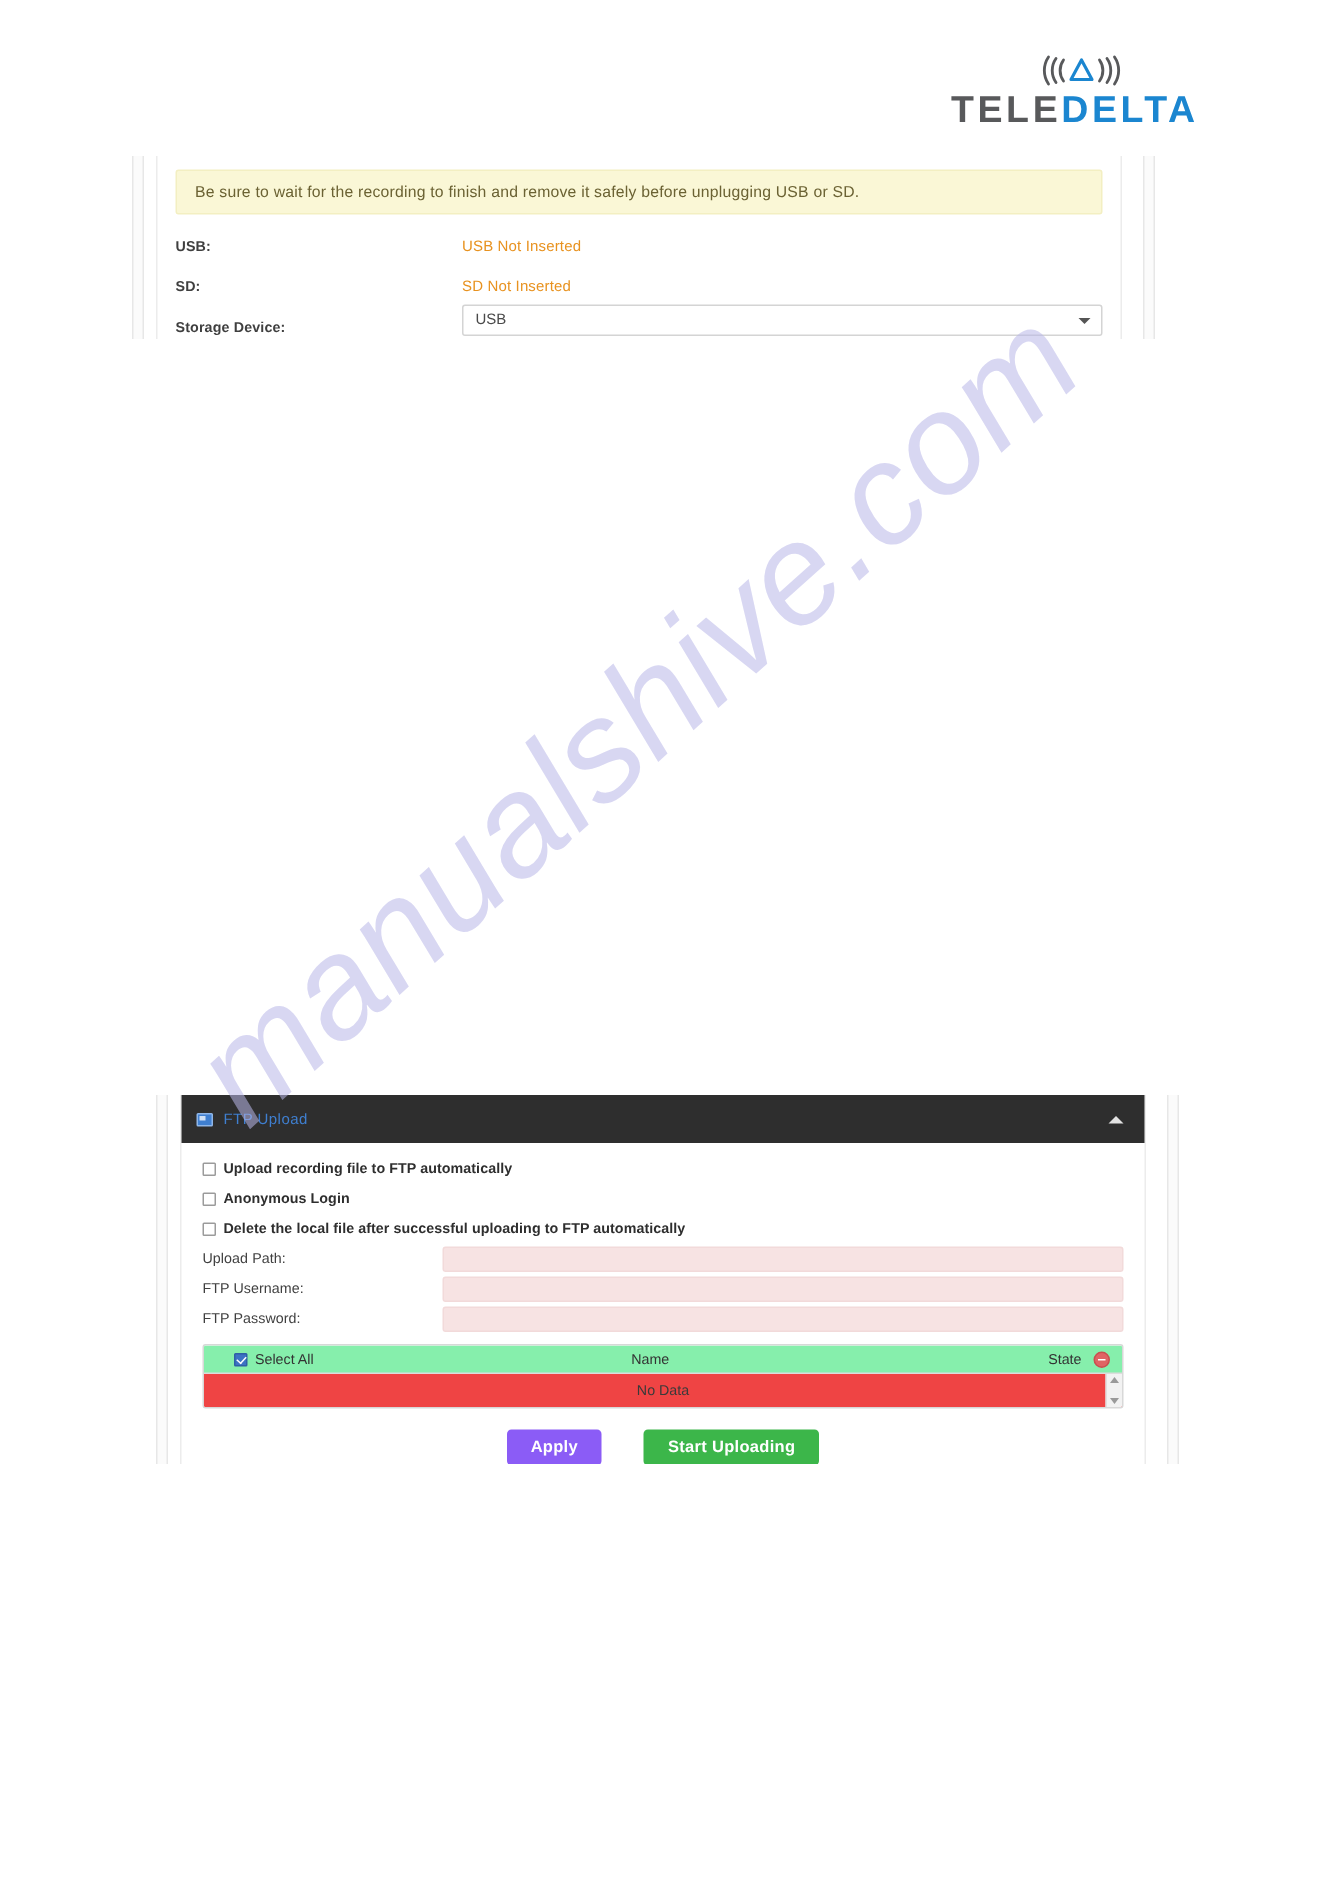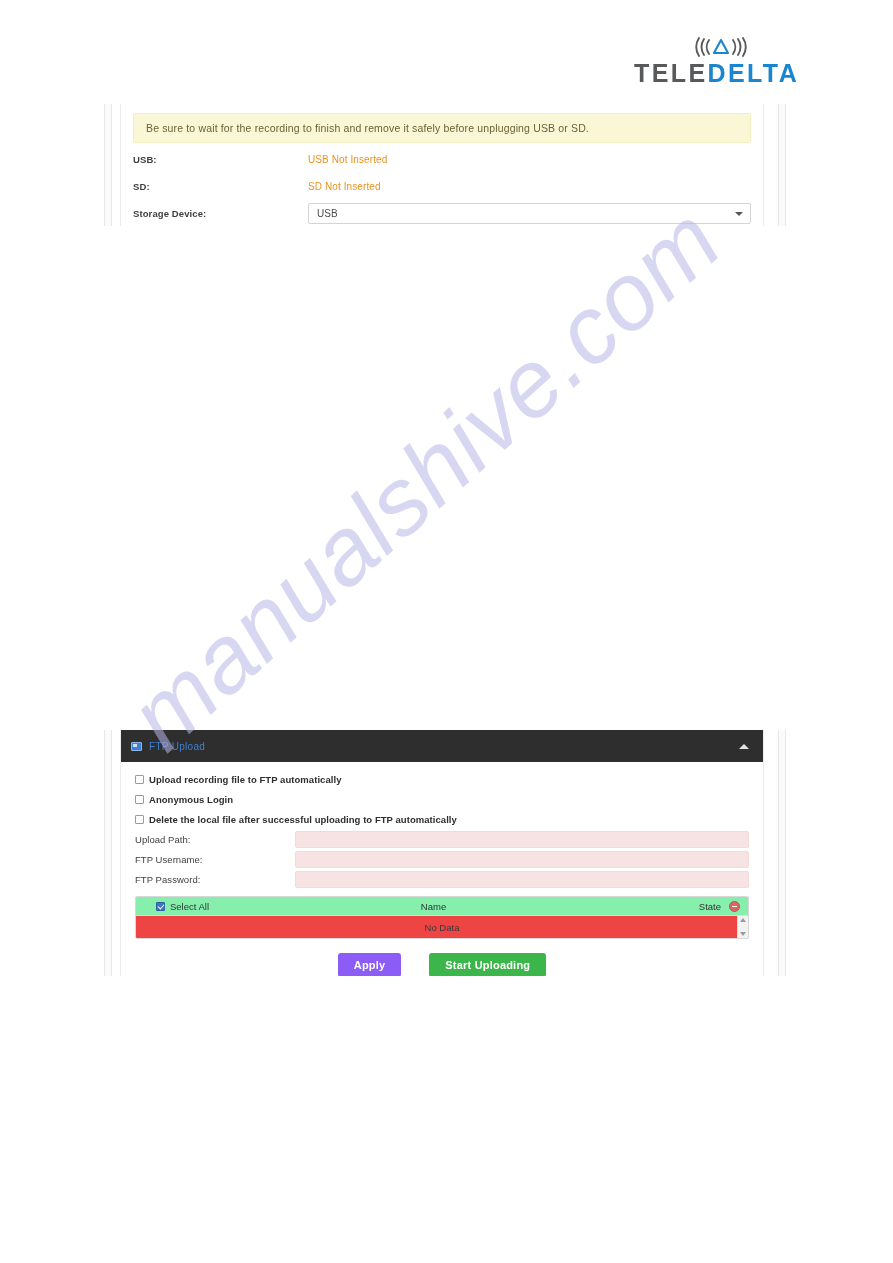"Be sure to wait for" #panel-storage { left: 104px -> 88px }
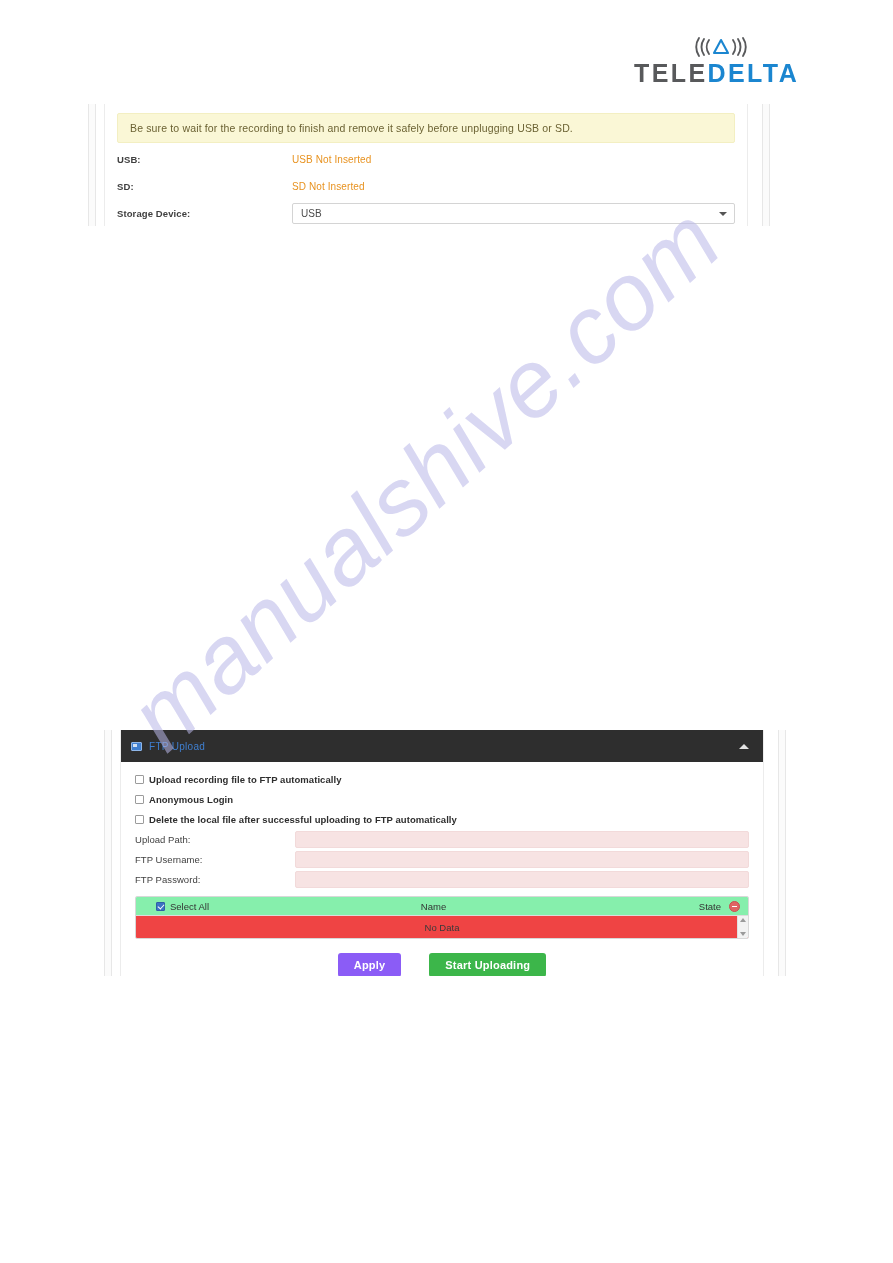"USB:" .form-row { align-items: center -> flex-end; gap: none -> 16px }
